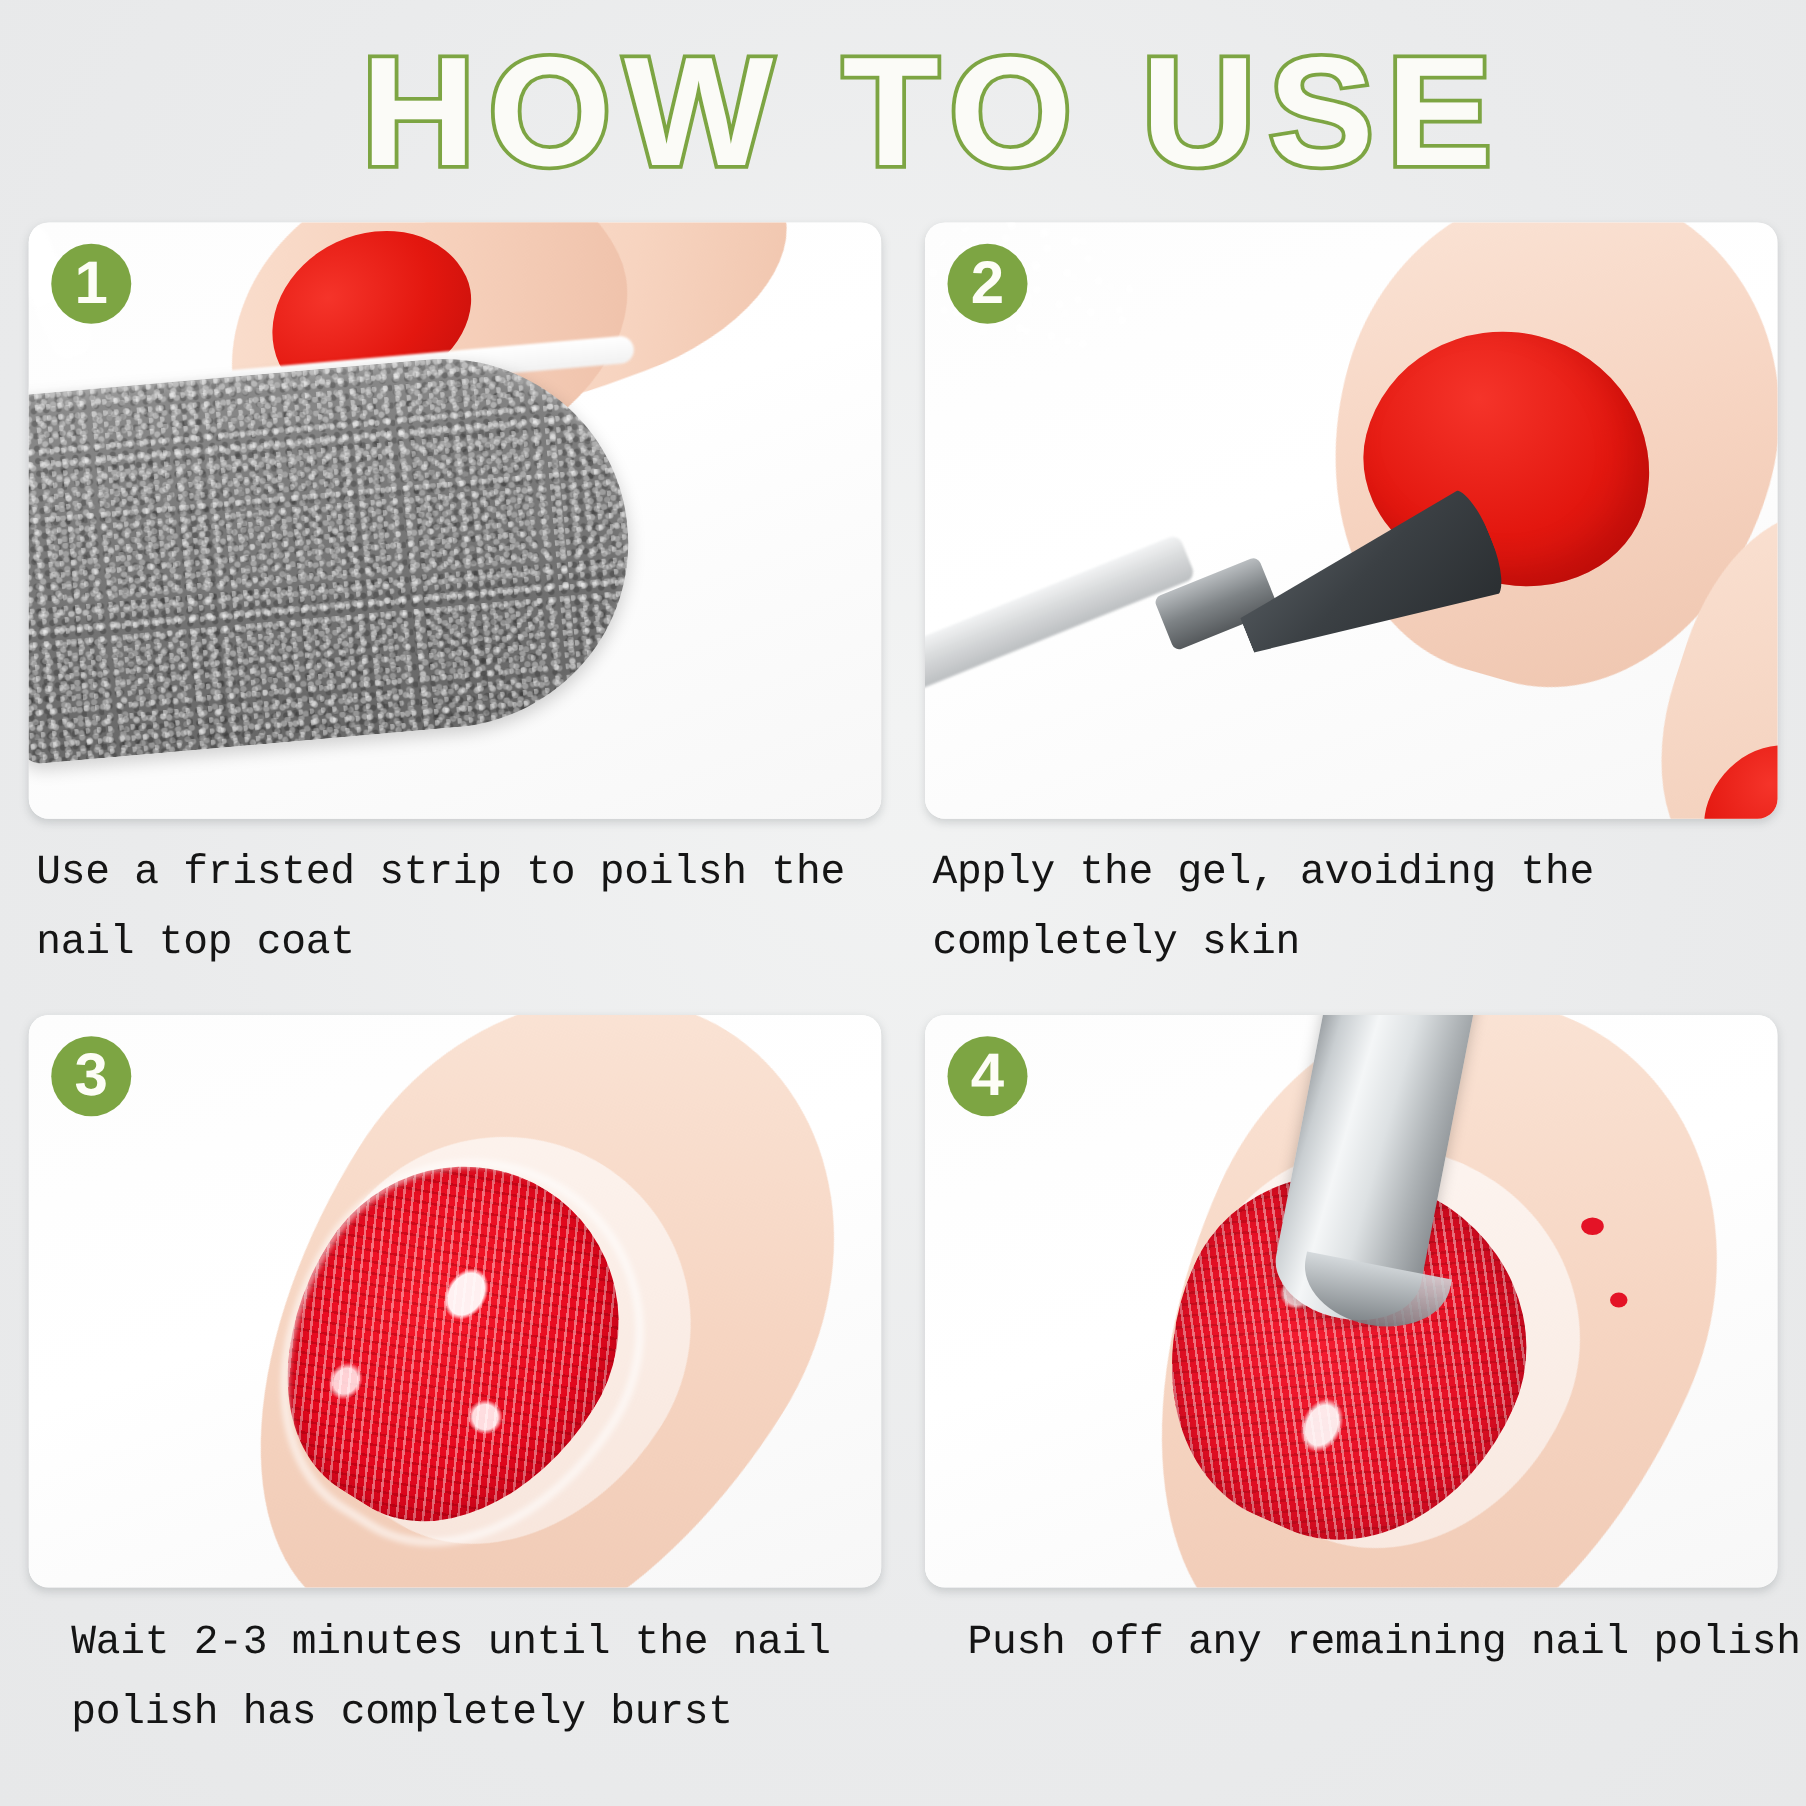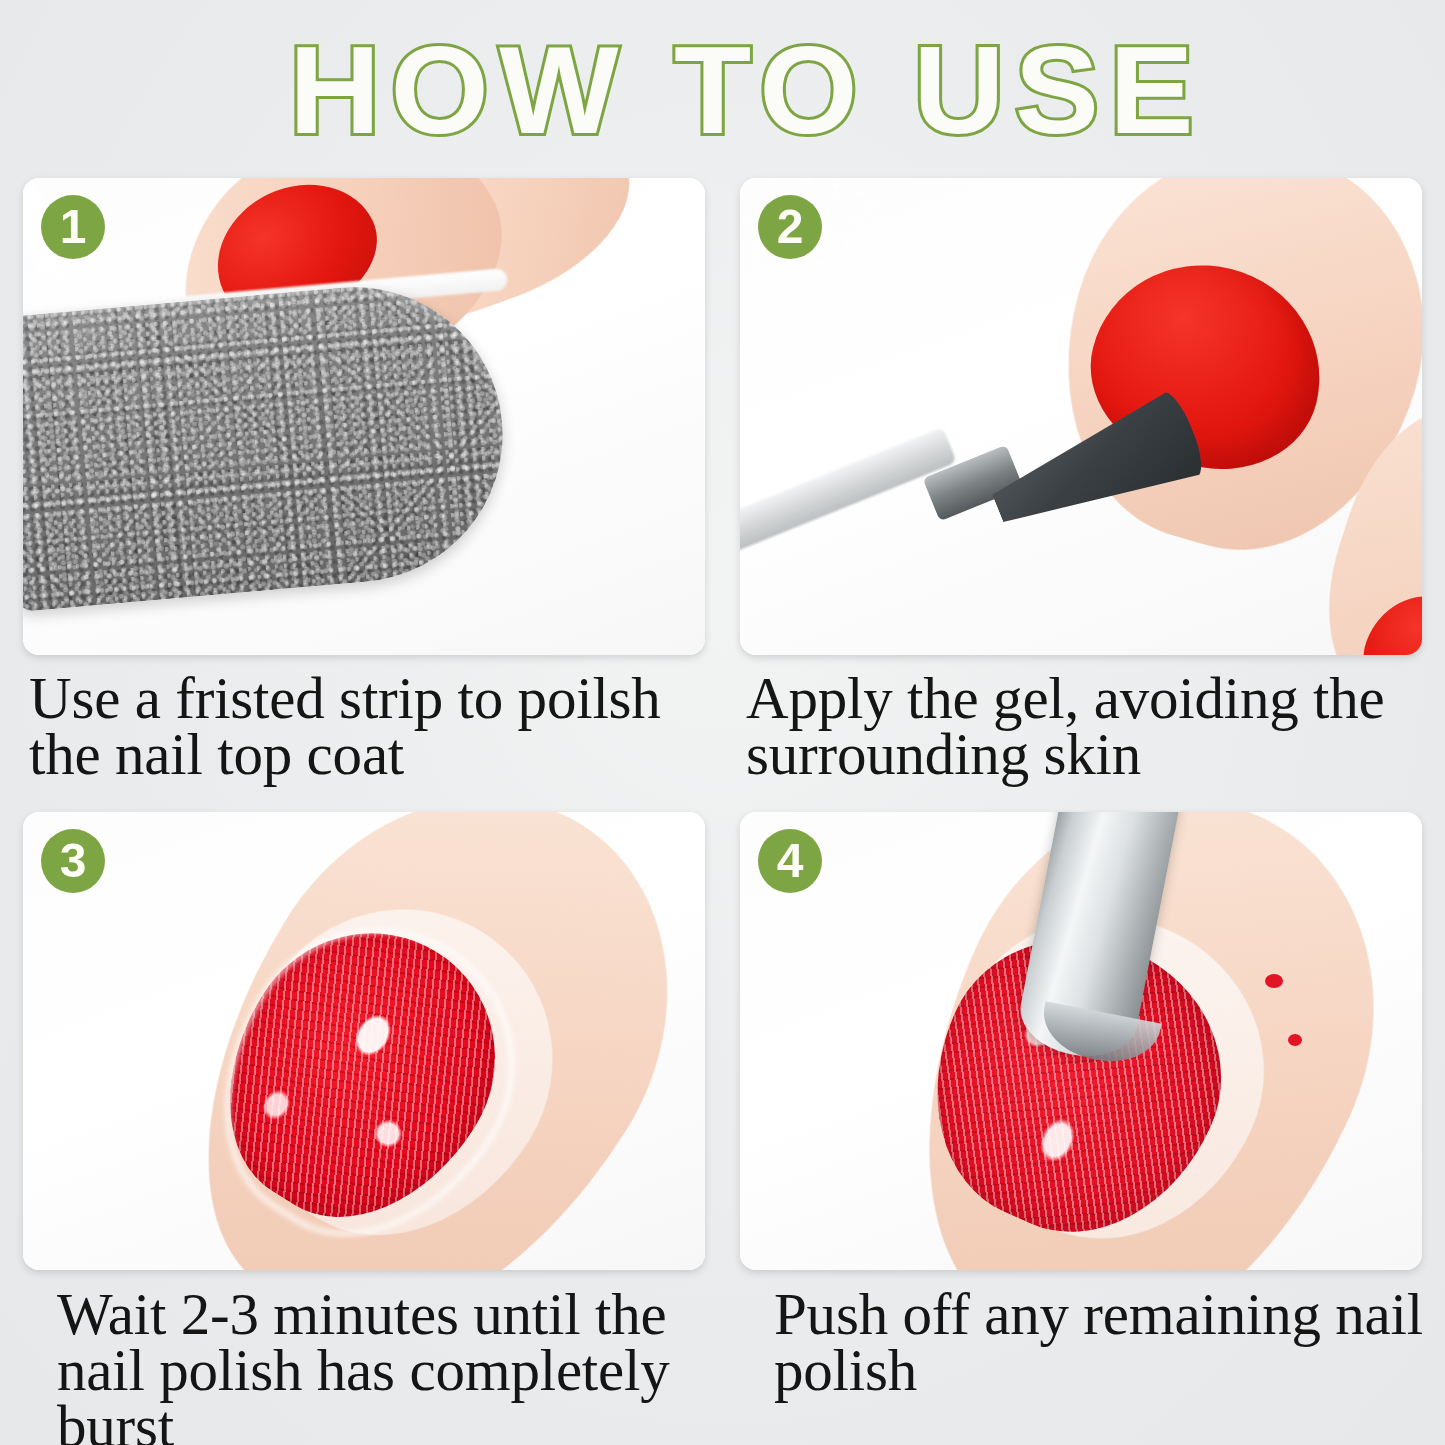"Use a fristed strip to" .caption { font-family: Liberation Serif, serif -> Liberation Mono, monospace; font-size: 59px -> 33px }
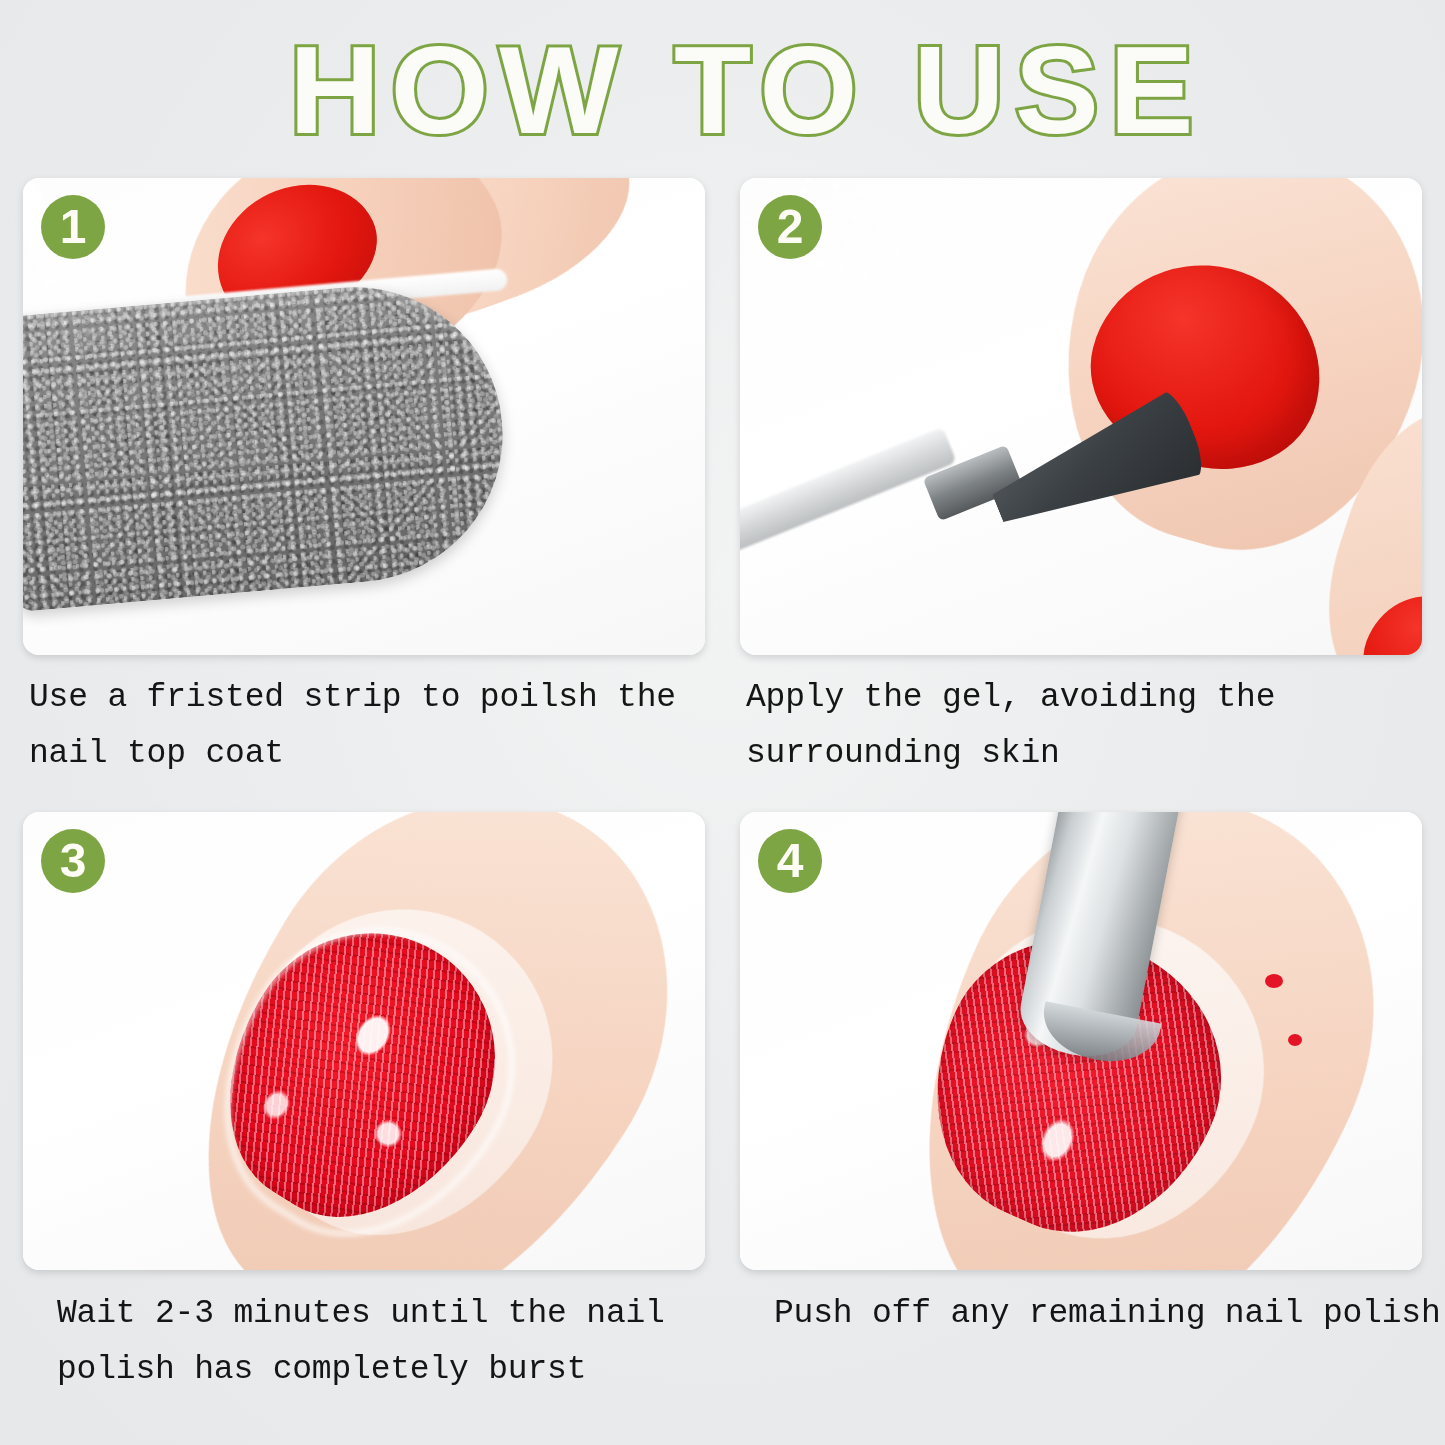"Apply the gel, avoiding the" div.caption { text: surrounding -> completely }
